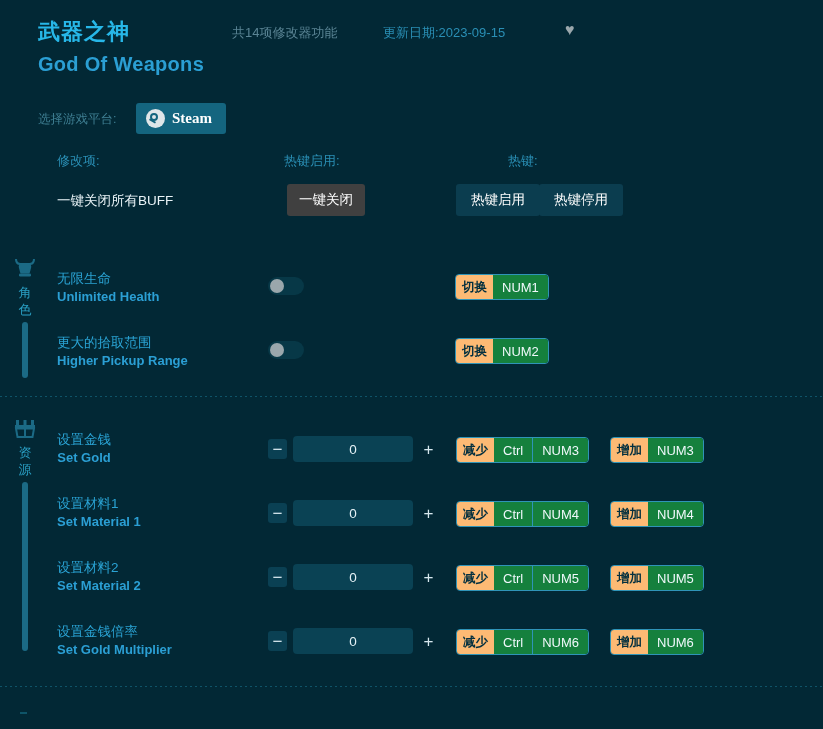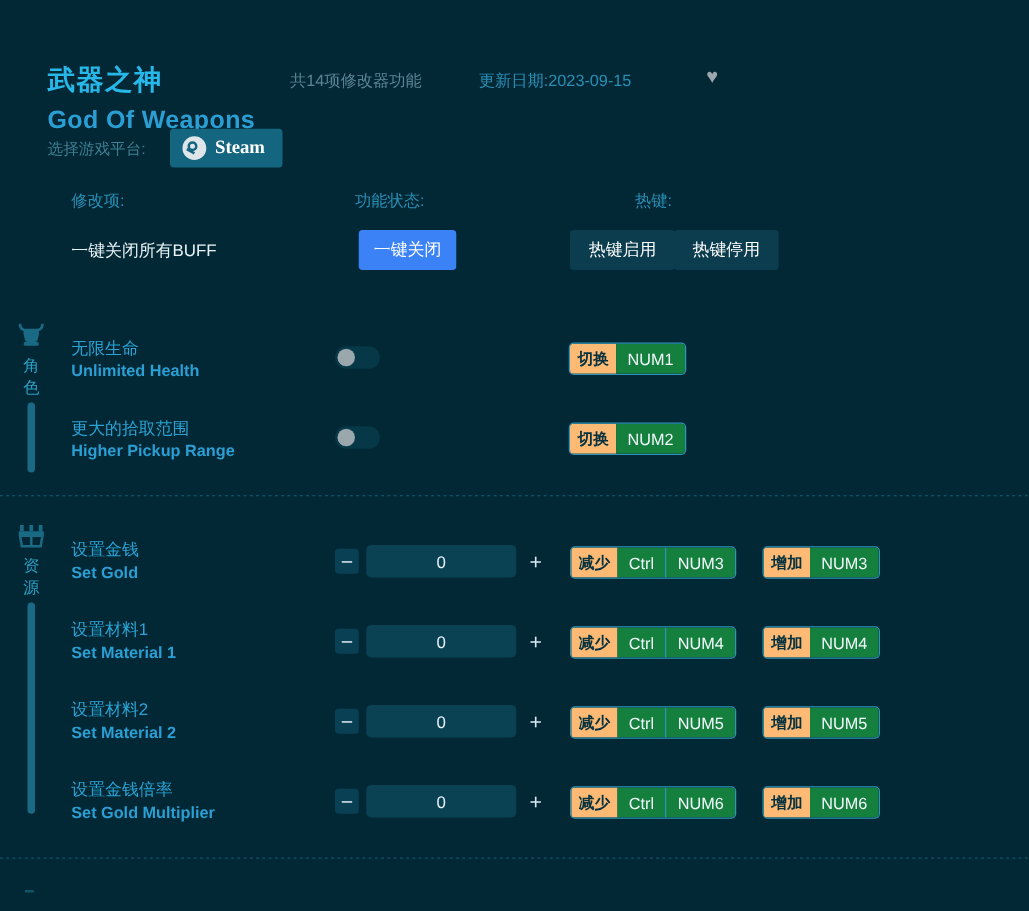"武器之神" .header { margin-top: 32px -> none }
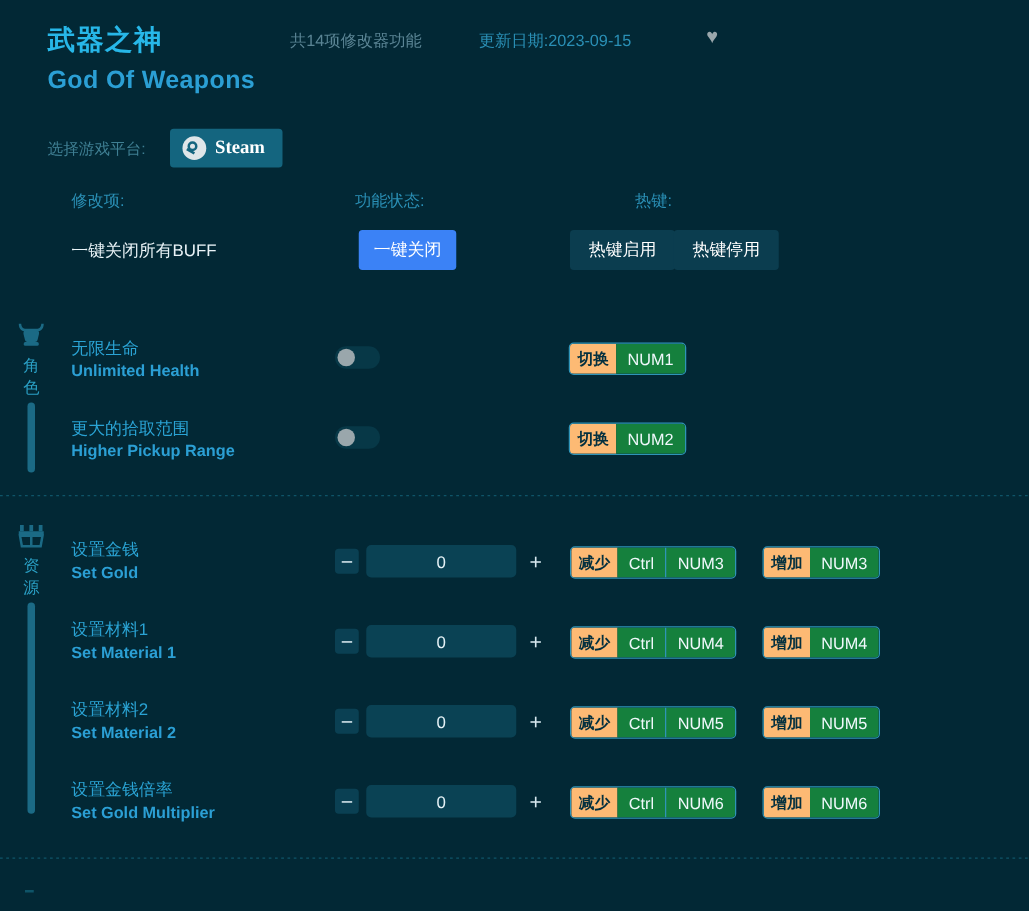"功能状态:" div.ch { text: 功能状态 -> 热键启用 }
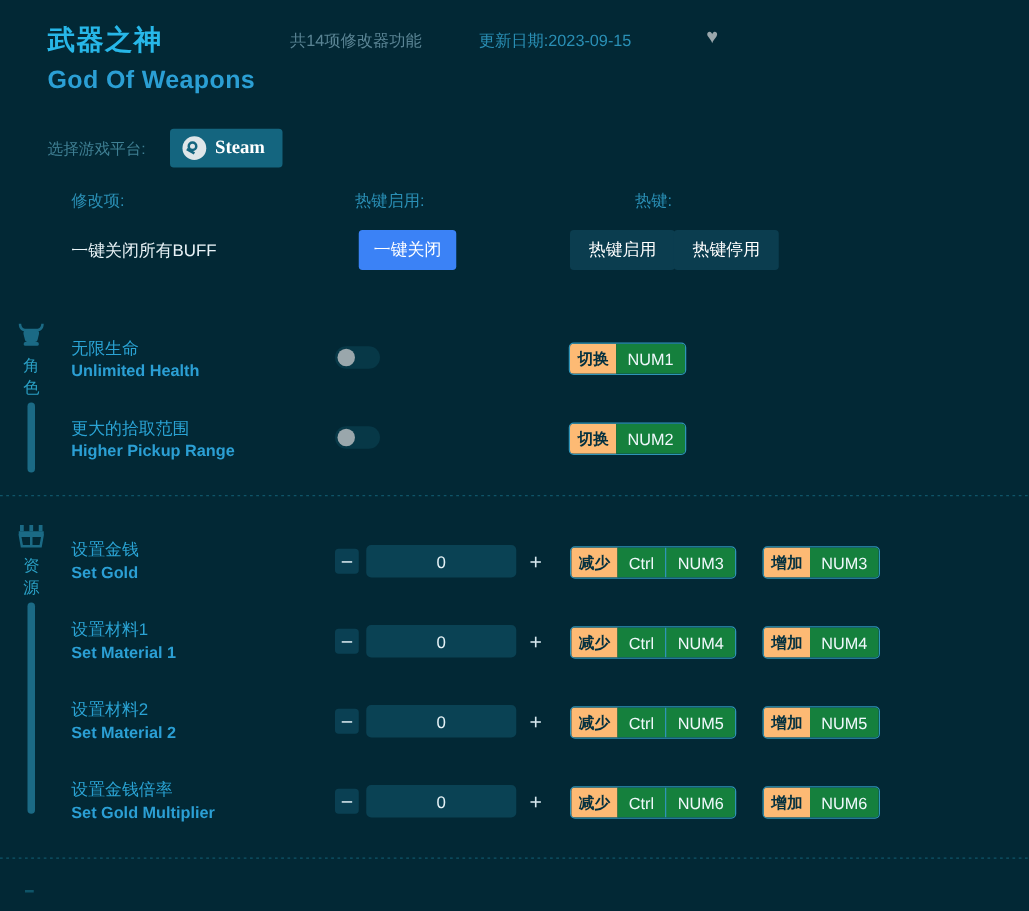"一键关闭" .btn-primary { background: #3b82f6 -> #404040 }
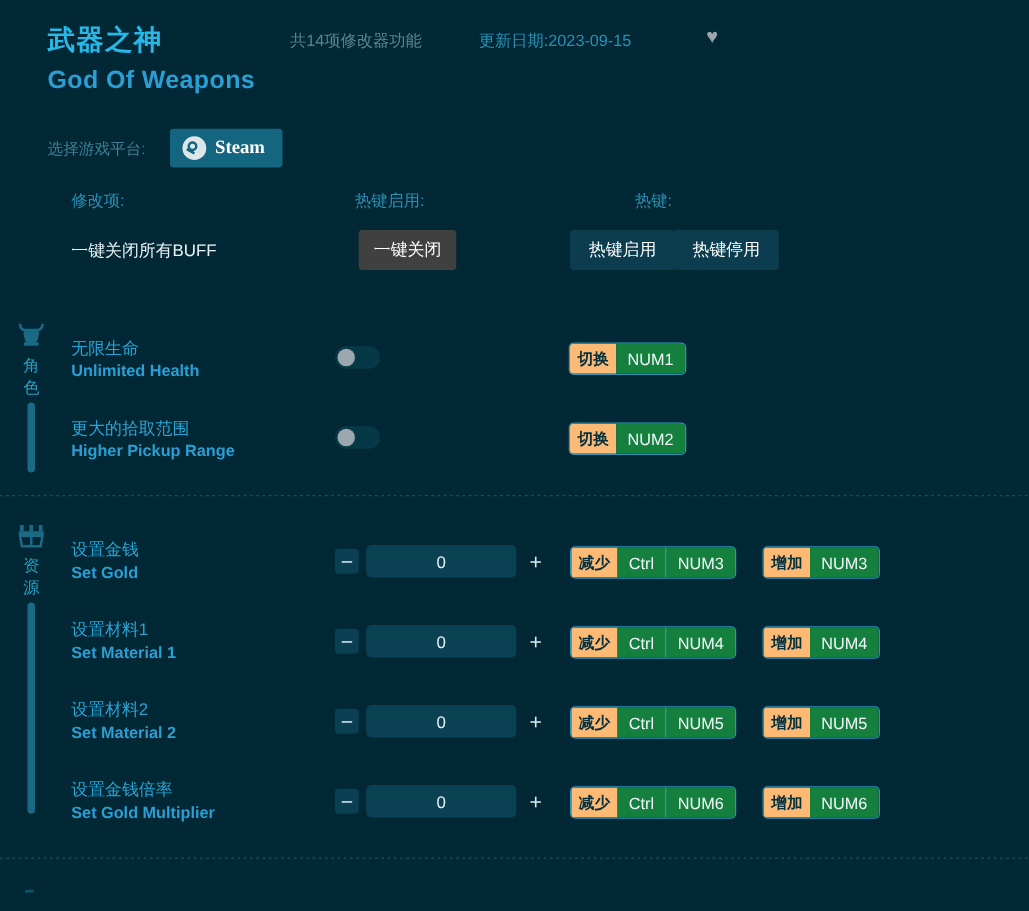"设置金钱" div.row-names { text-align: none -> center }
